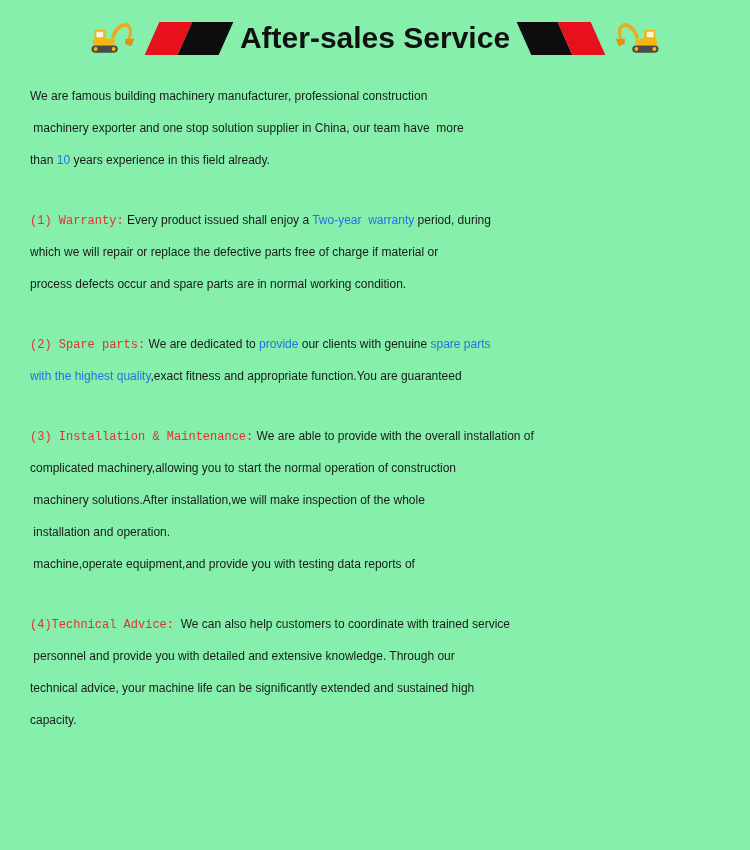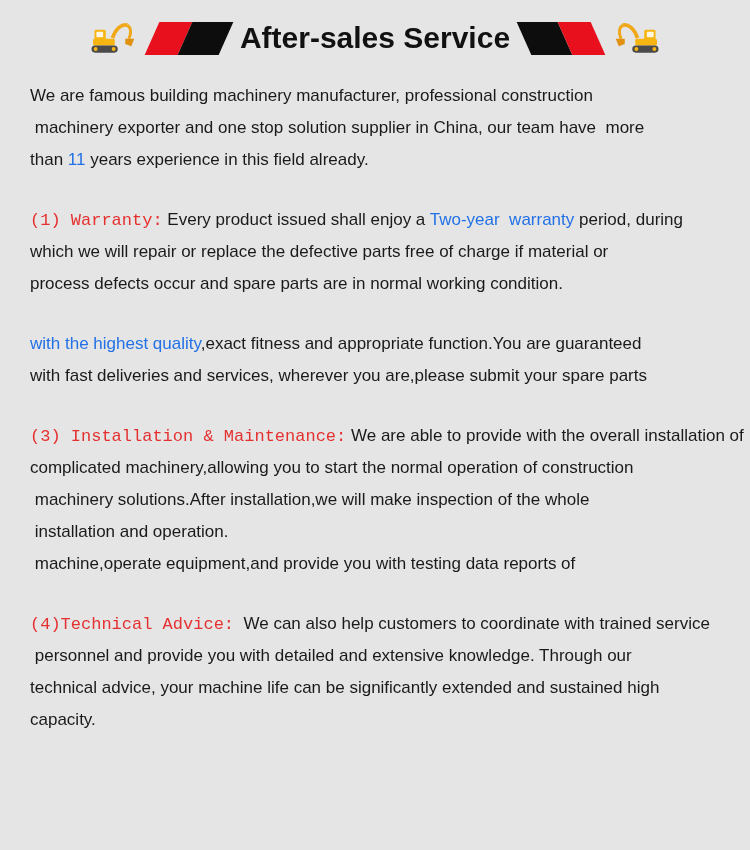"After-sales Service" .page { background: #e5e5e5 -> #86efac }
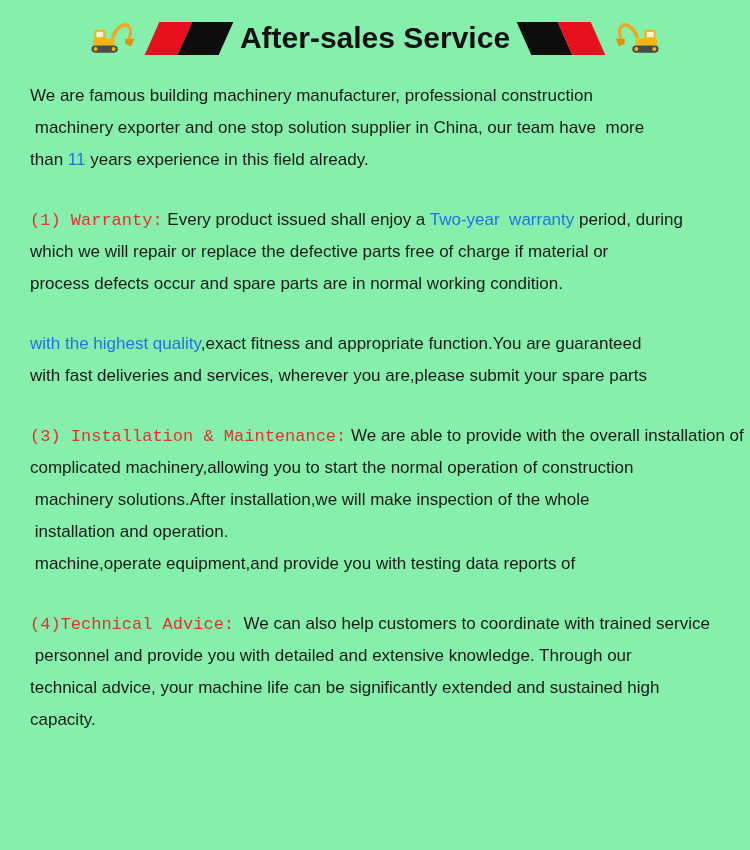"We are famous building machinery" .text-line { font-size: 17px -> 12px }
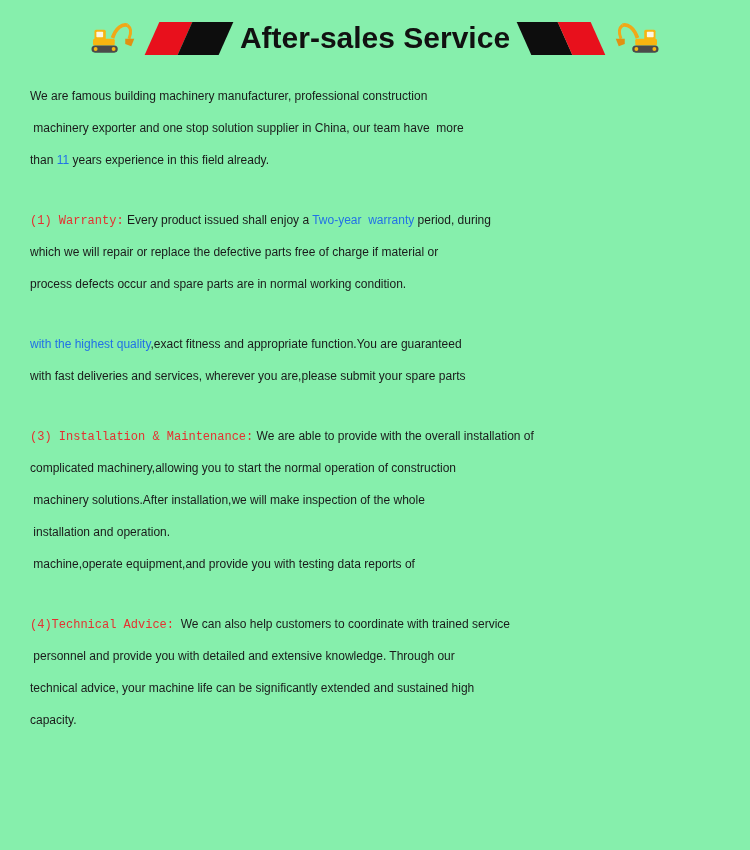"11" span.seg-blue { text: 11 -> 10 }
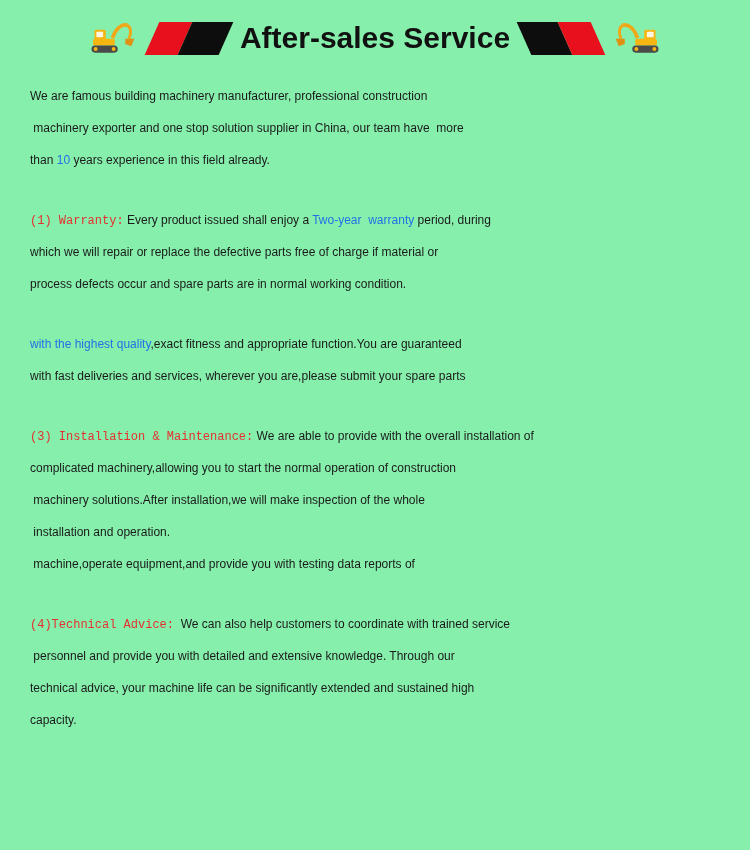"(2) Spare parts: We are" div.text-line { html: none -> <div><span>(2) Spare parts:</span><span> We are dedicated to </span><span>provide</span><span> our clients with genuine </span><span>spare parts</span></div> }
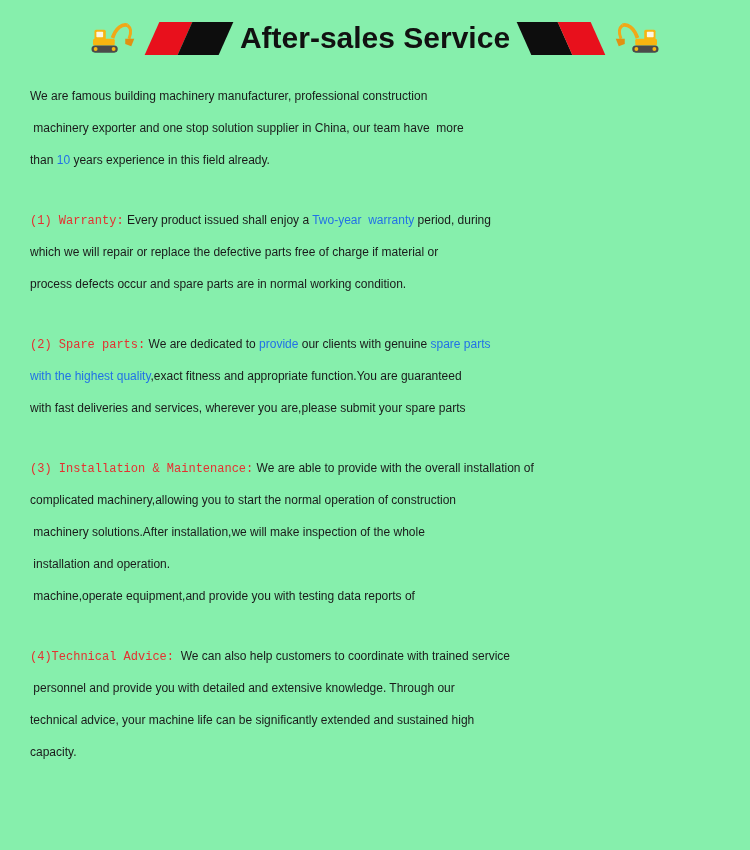"with fast deliveries and services," div.text-line { html: <div><span>with fast deliveries and services, wherever you are,please submit your spare parts</span></div> -> none }
